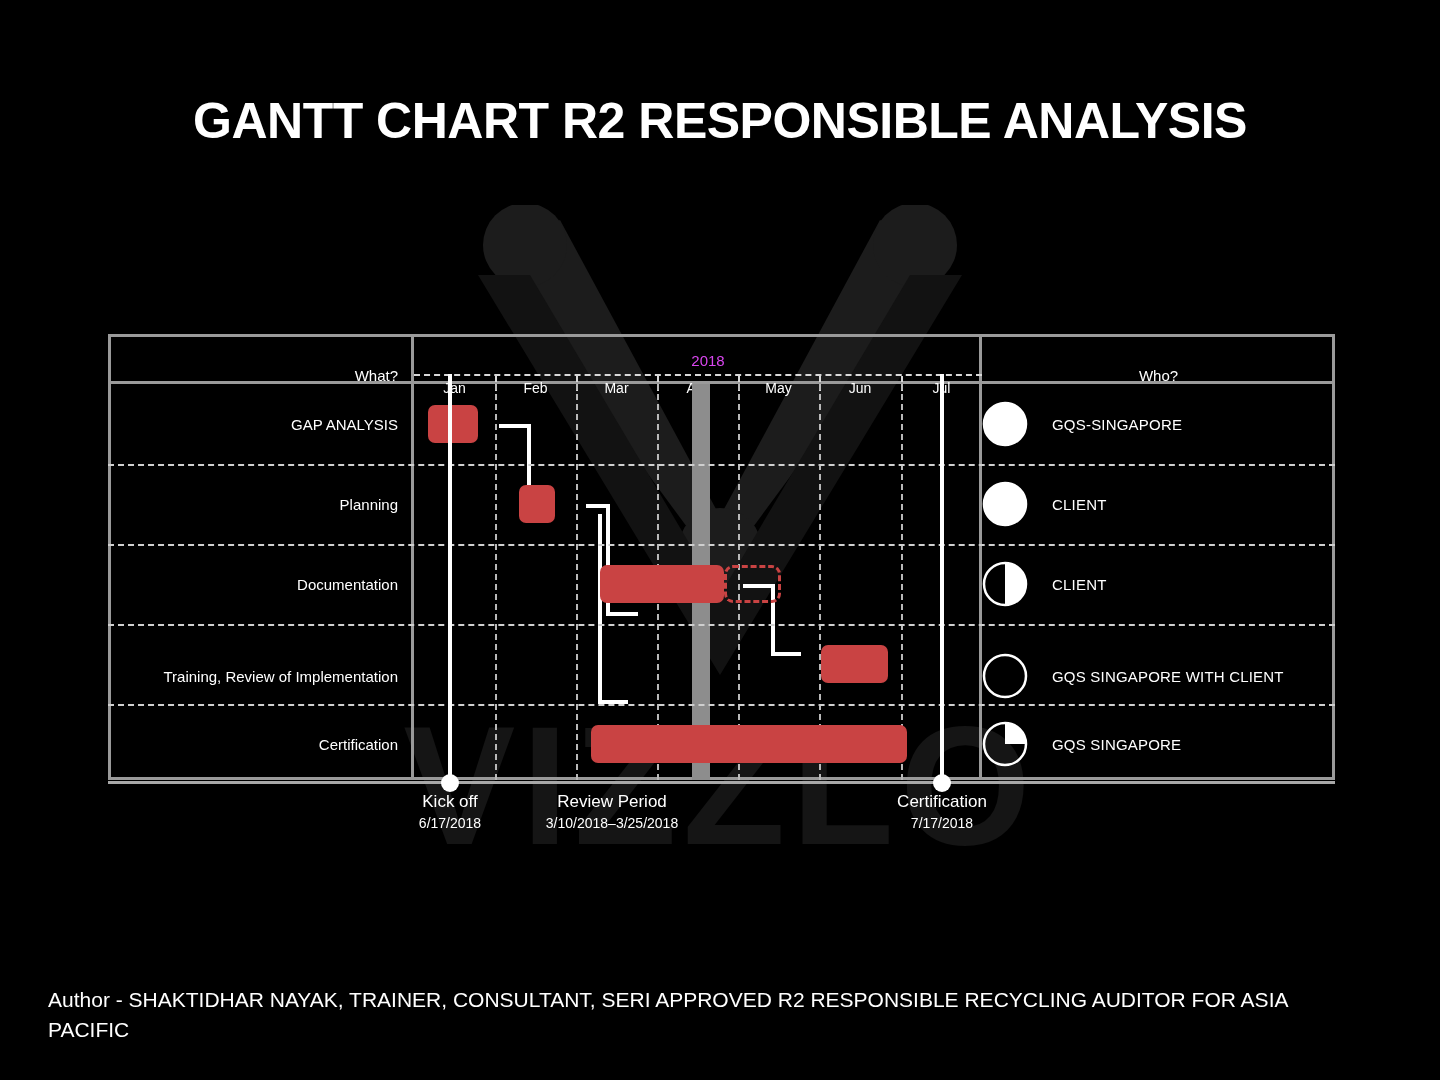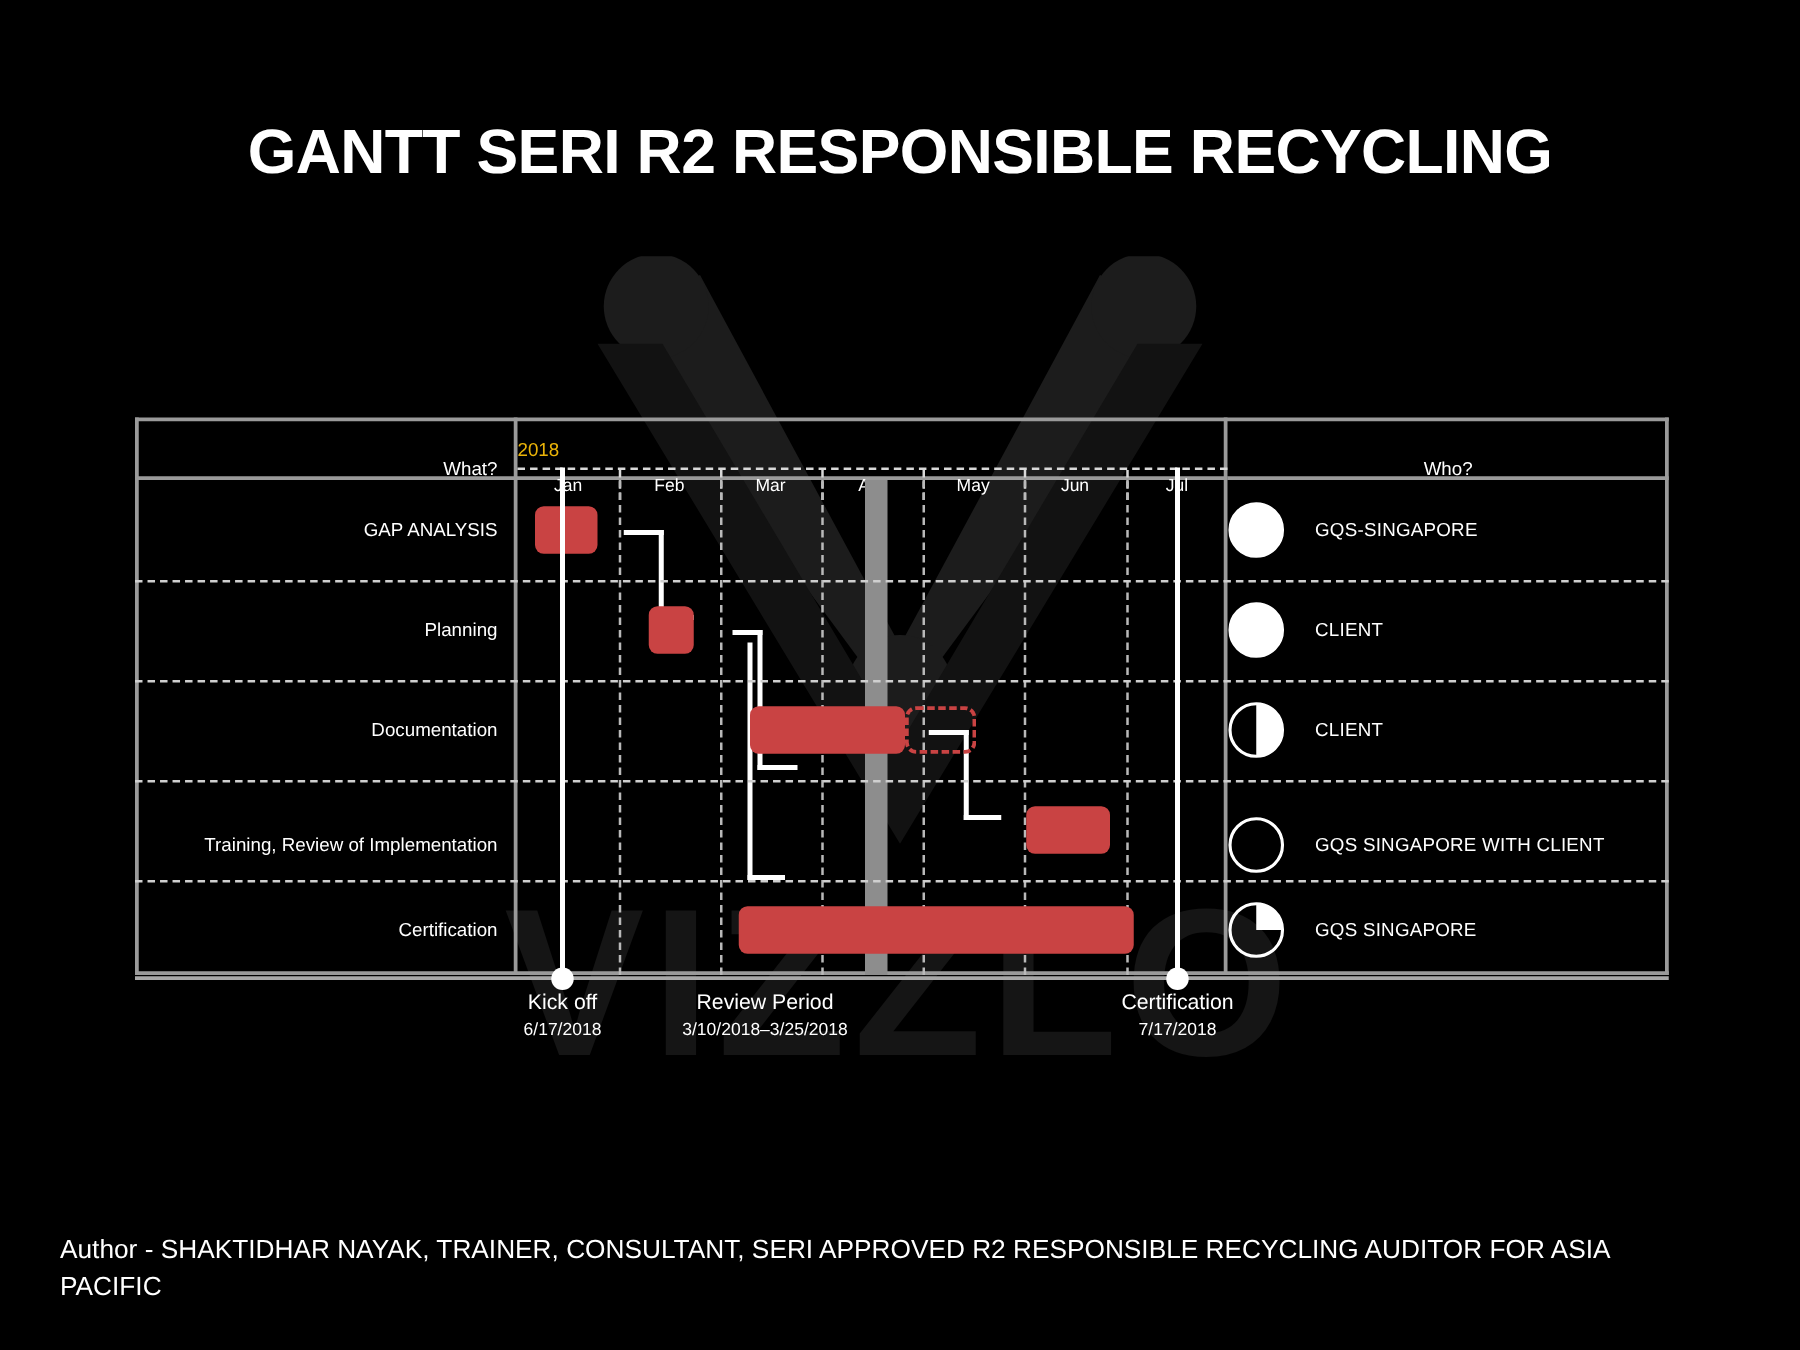"GANTT SERI R2 RESPONSIBLE RECYCLING" div { text: SERI R2 RESPONSIBLE RECYCLING -> CHART R2 RESPONSIBLE ANALYSIS }
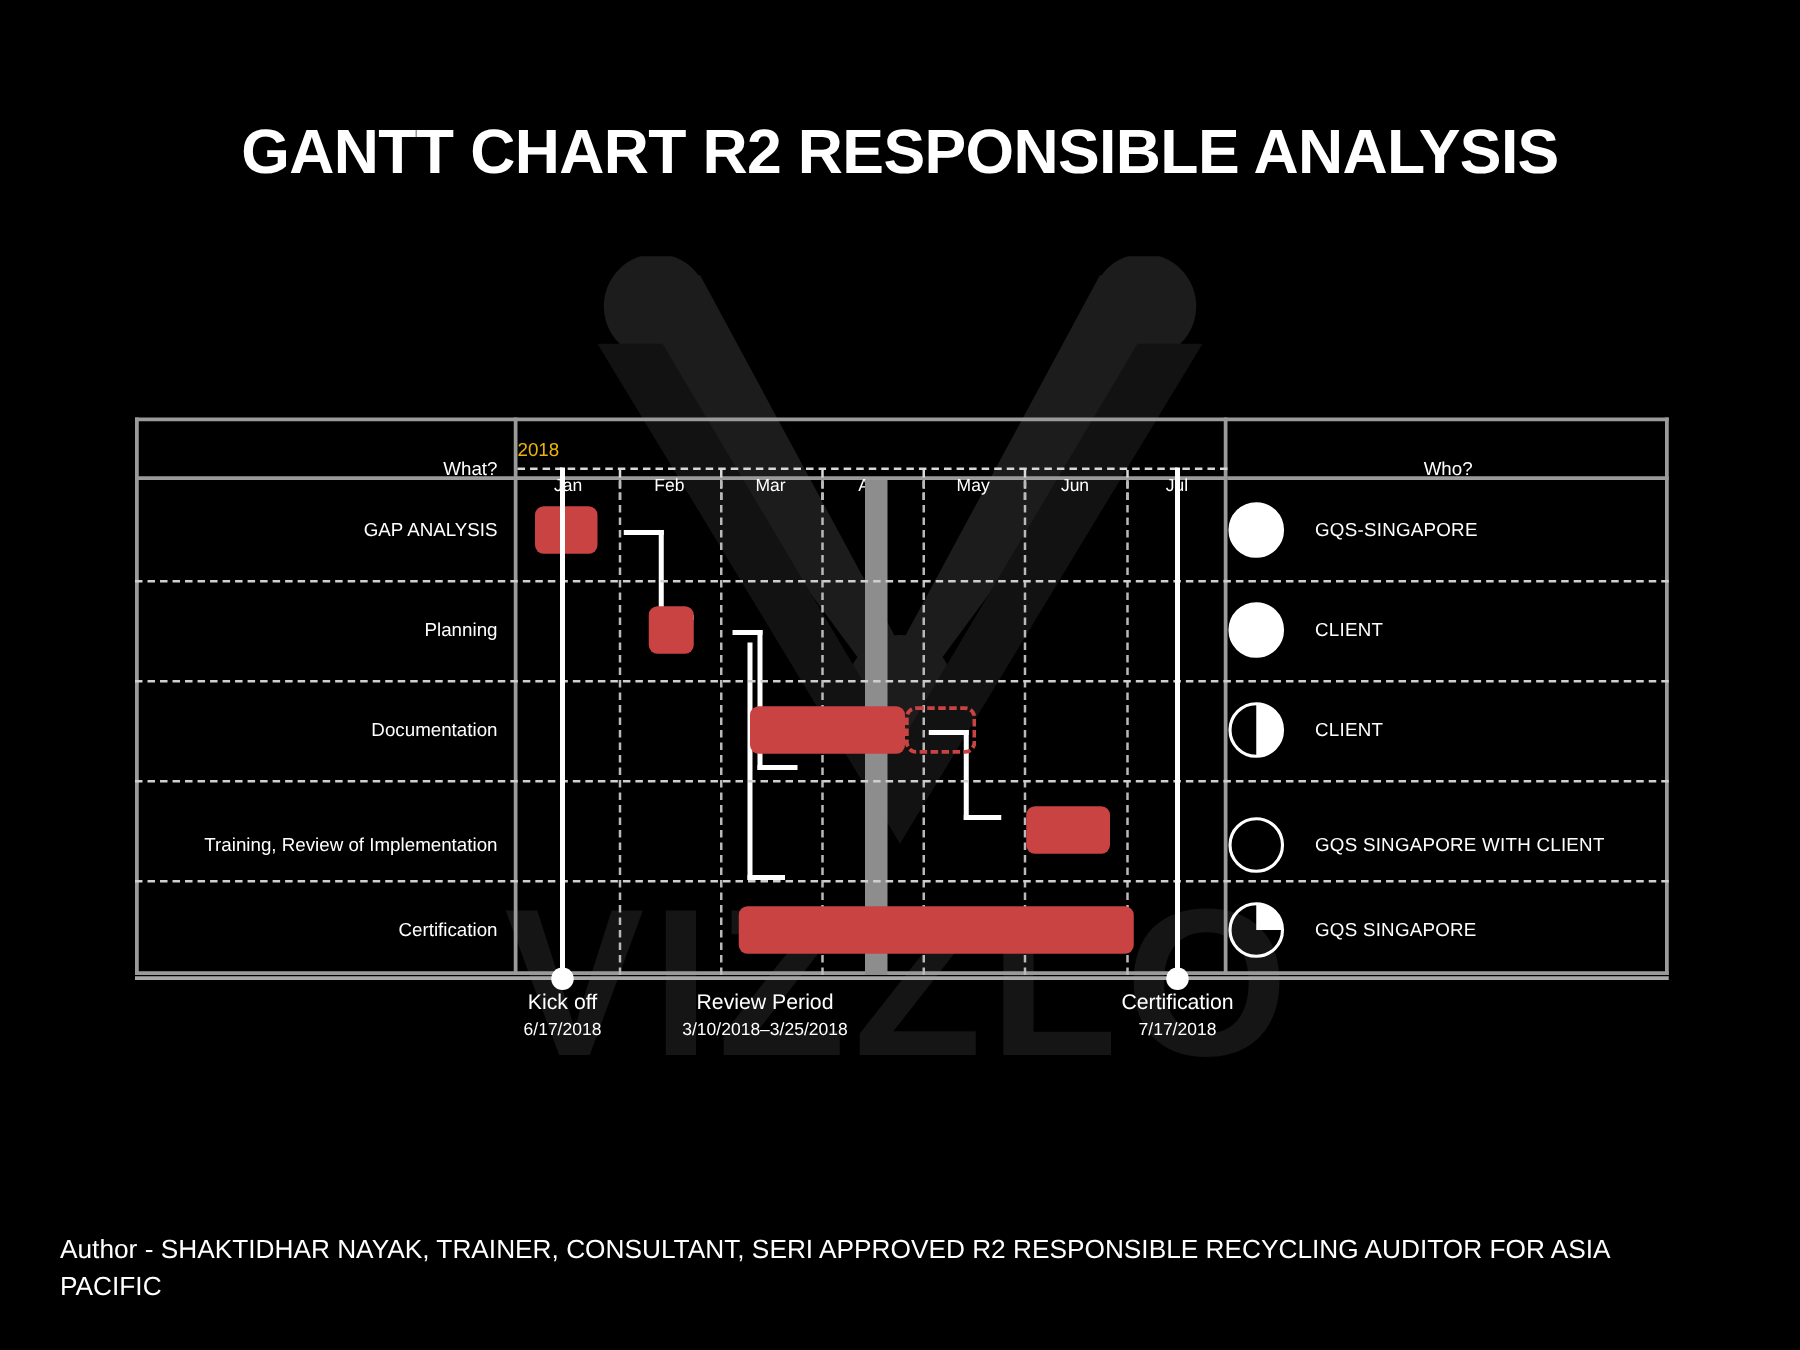"2018" #year-label { color: #eab308 -> #d946ef; text-align: none -> center }
